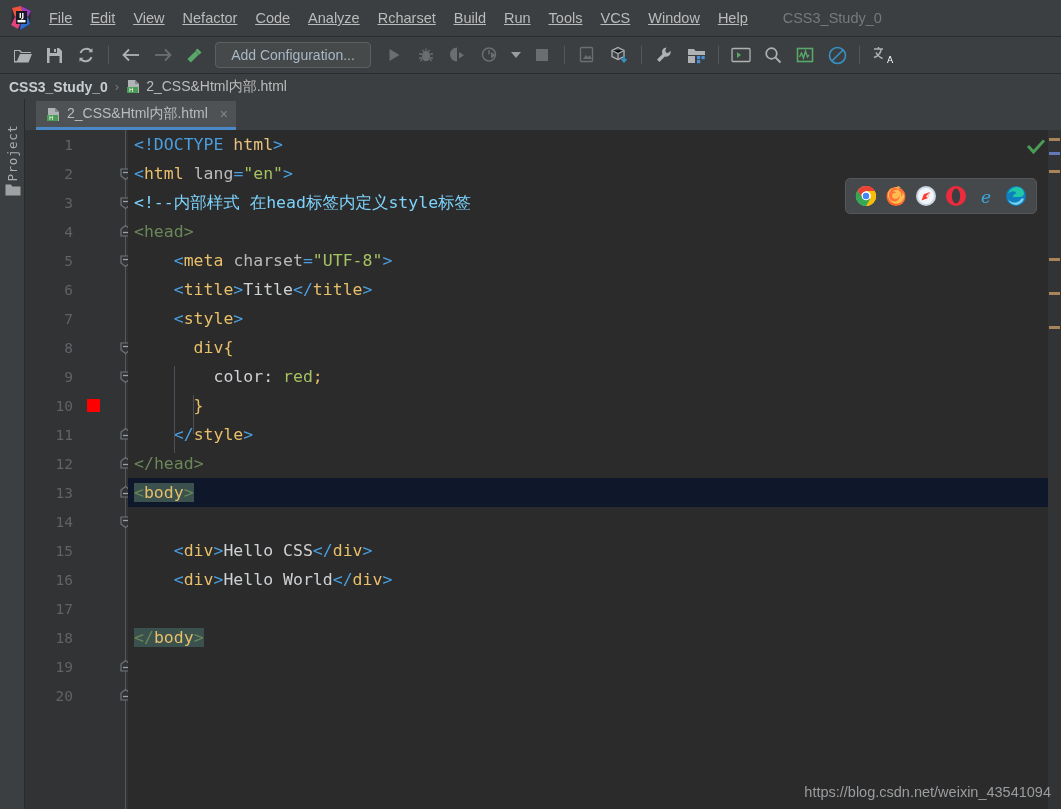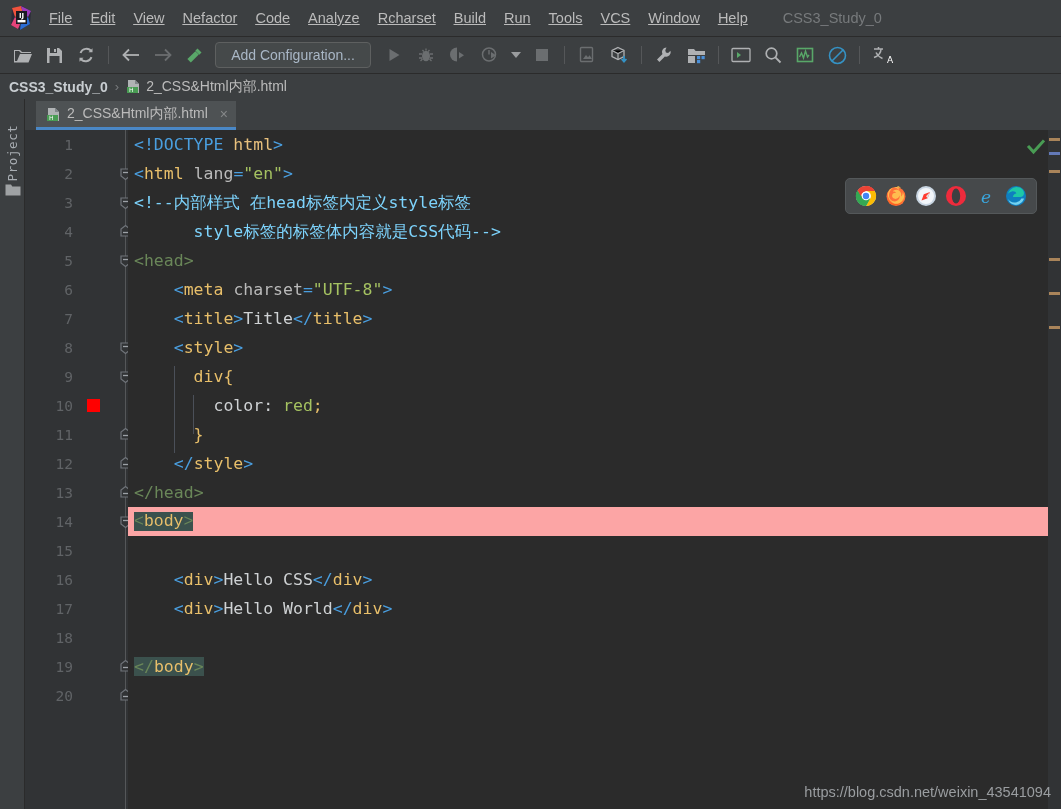"style标签的标签体内容就是CSS代码-->" div.cline { html: <div><span> </span><span>style标签的标签体内容就是CSS代码--&gt;</span></div> -> none }
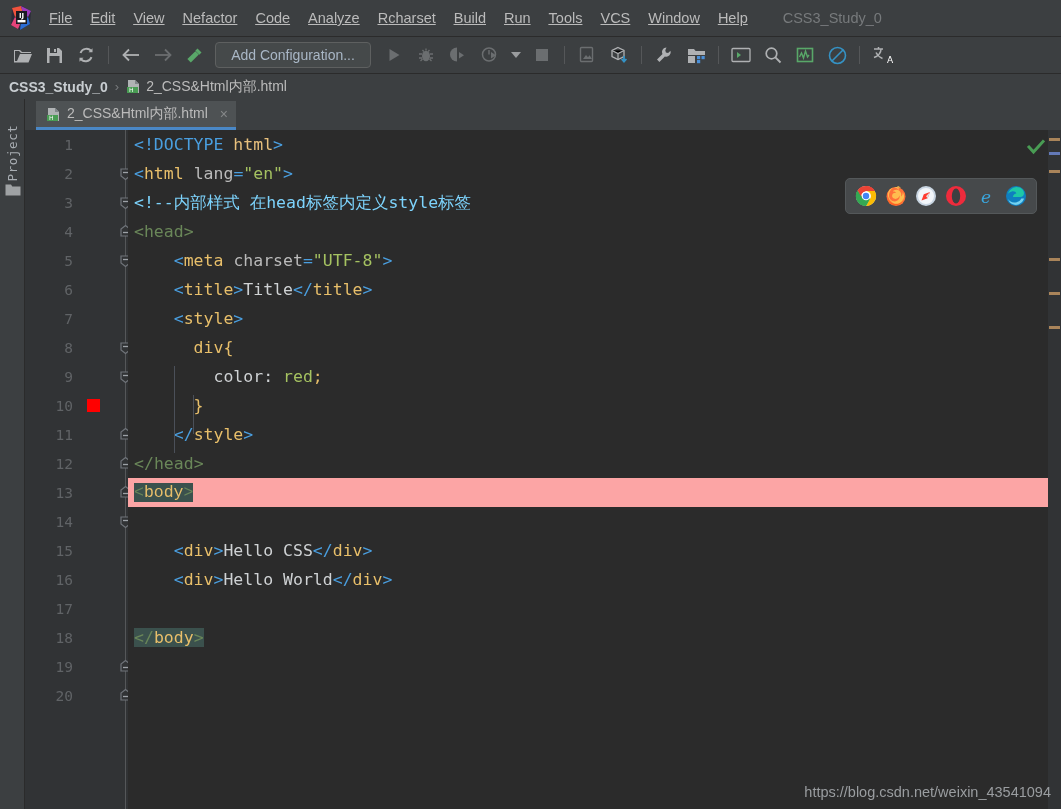"<body>" .cline.caret { background: #fca5a5 -> #0f172a; font-family: Liberation Mono, monospace -> none }
